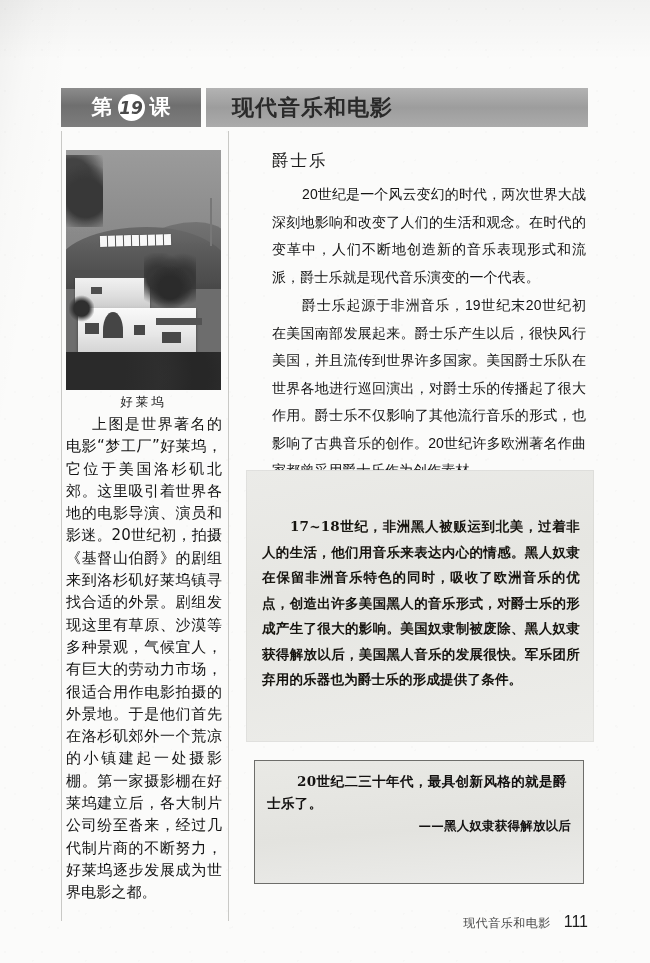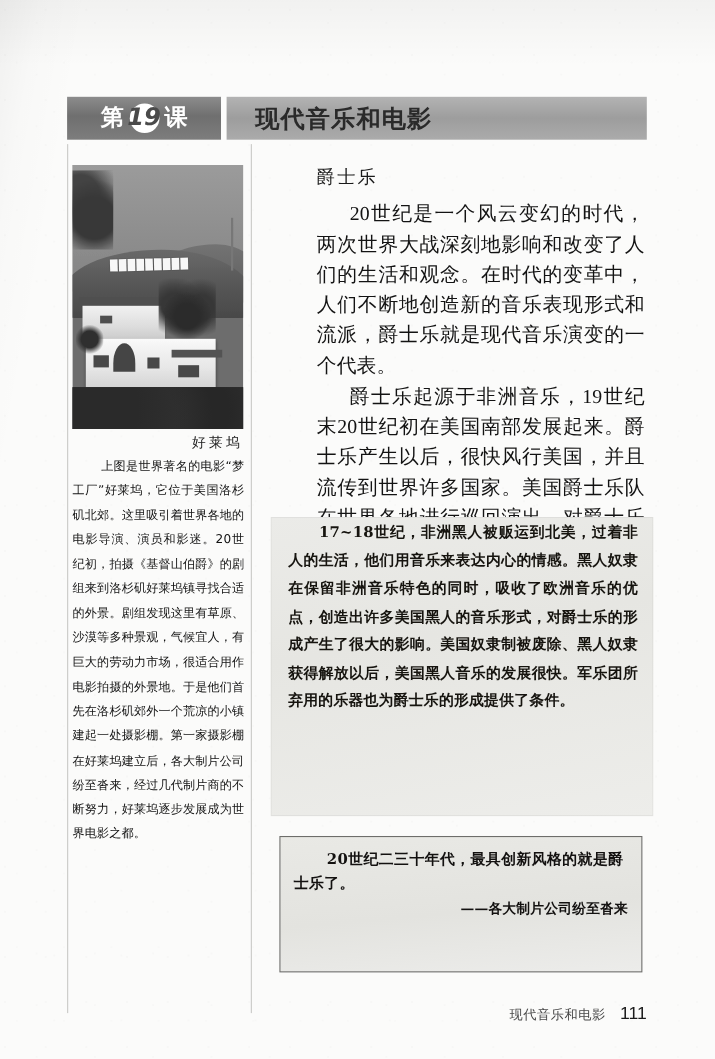"19" .lesson-num { font-size: 22px -> 17px }
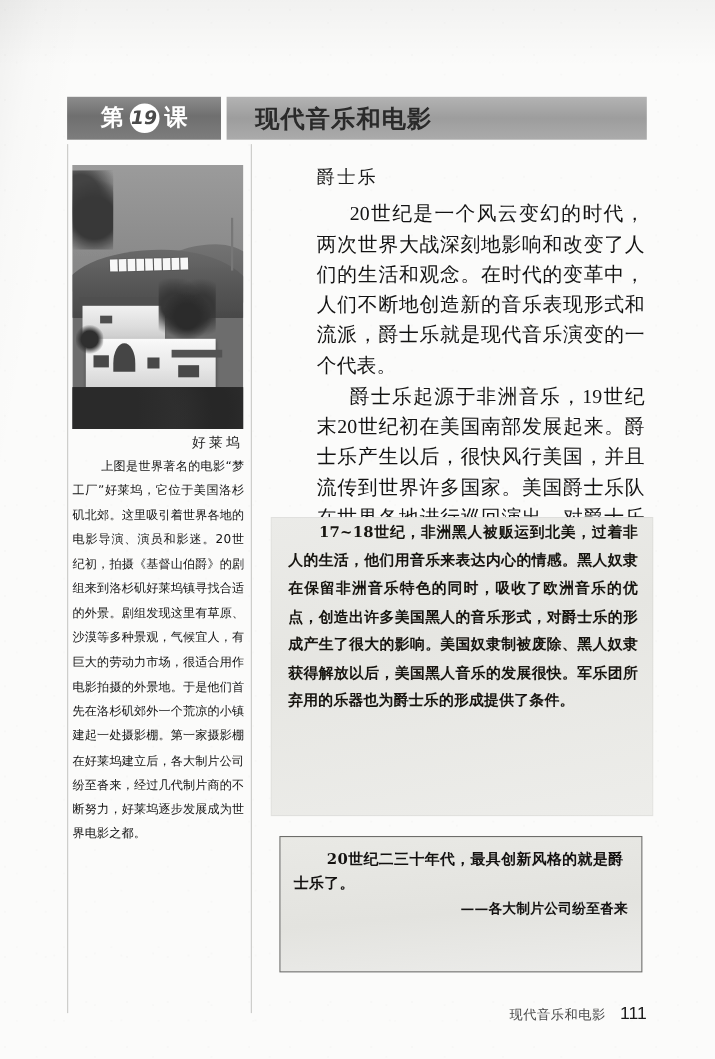"爵士乐" .sec-heading { margin: 0 0 9px 16px -> 0 0 9px 0 }
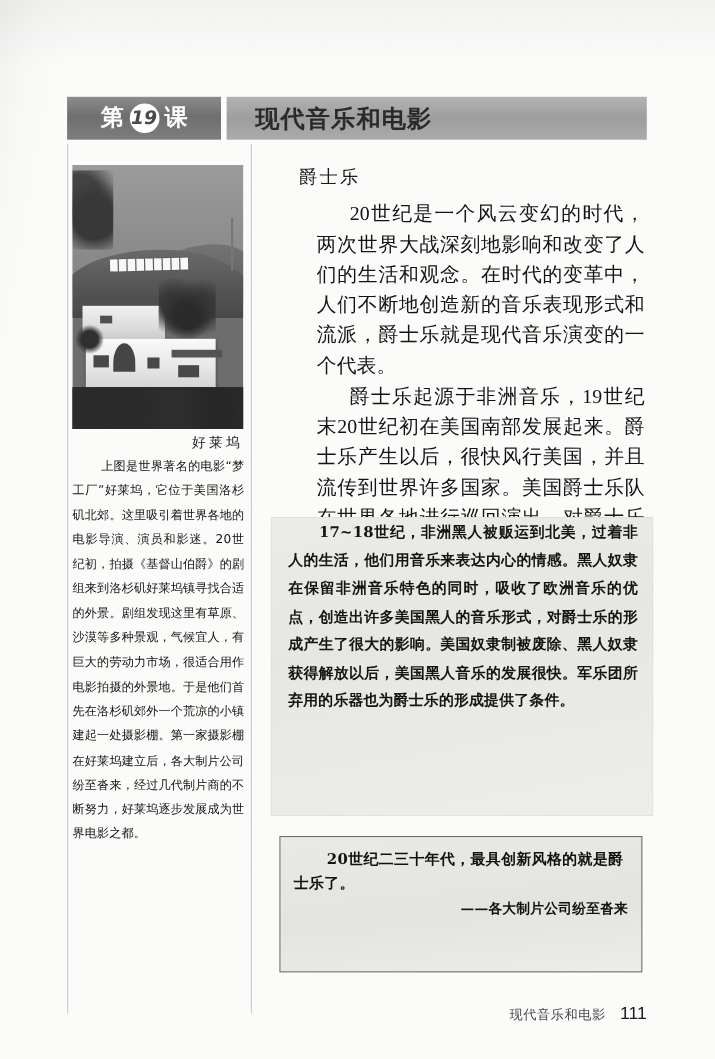"20世纪是一个风云变幻的时代，两次世界大战深刻地影响和改变了人们的生活和观念。在" .body-p { font-family: Liberation Serif, serif -> Liberation Sans, sans-serif; font-size: 18px -> 14px; margin: 0 0 1px 16px -> 0 0 1px 0 }
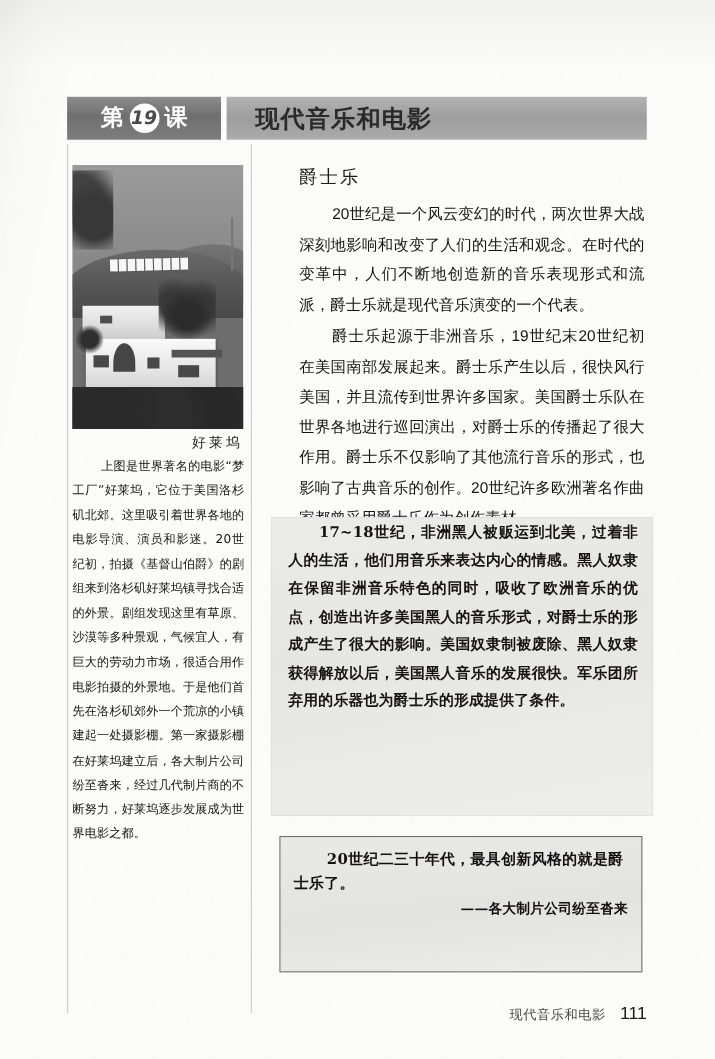"好莱坞" .photo-caption { text-align: right -> center }
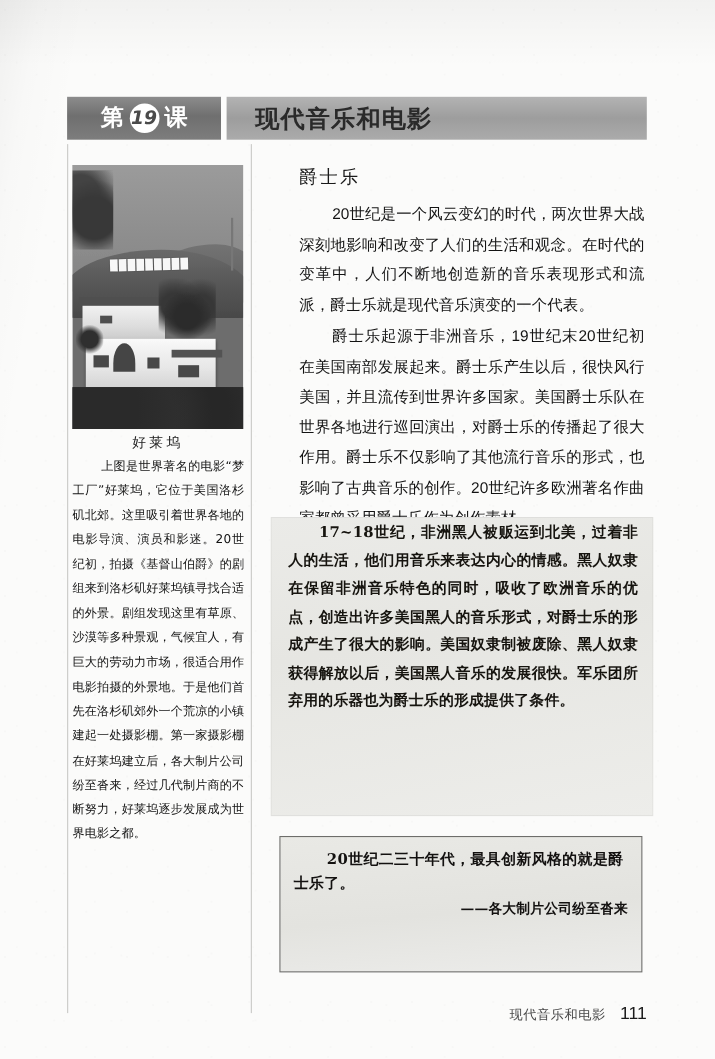"上图是世界著名的电影“梦工厂”好莱坞，它位于美国洛杉矶北郊。这里吸引着世界各地的" .side-text { font-size: 11px -> 15px }
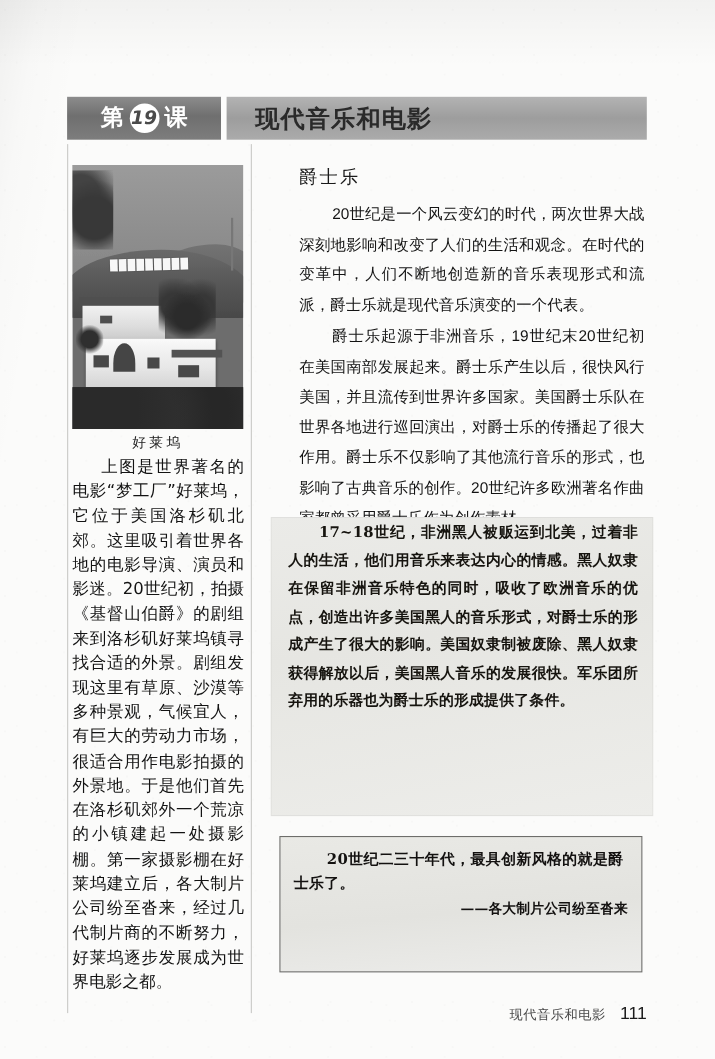"17~18世纪，非洲黑人被贩运到北美，过着非人的生活，他们用音乐来表达内心的情感" .inset-inner { margin-top: none -> 42px }
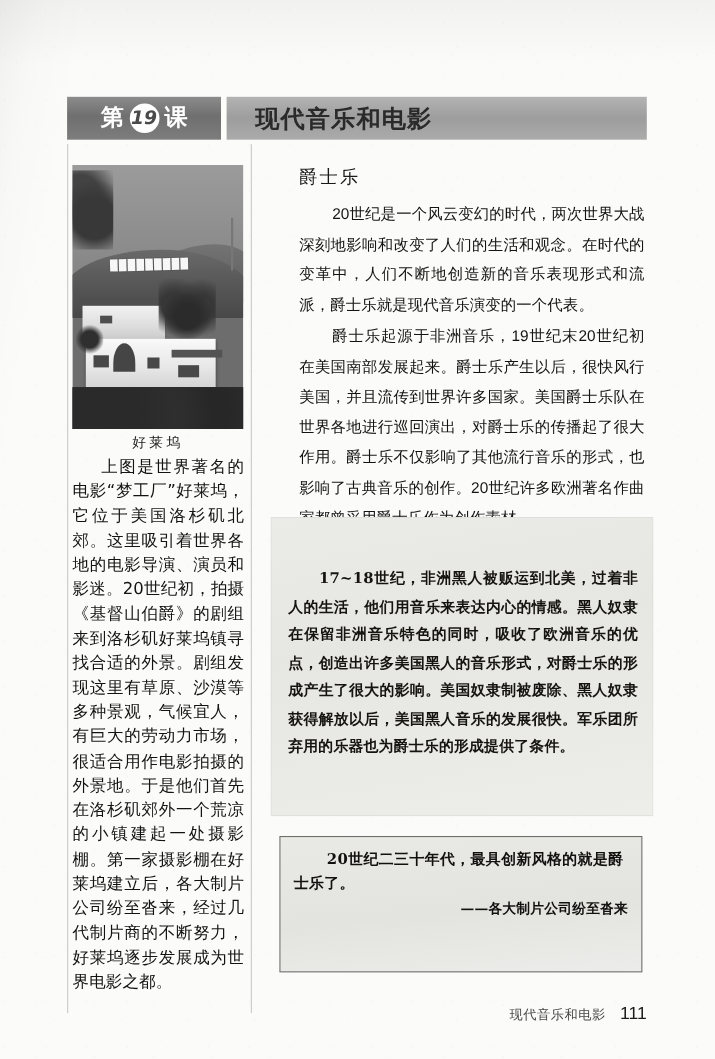"——各大制片公司纷至沓来" p.quote-attr { text: 各大制片公司纷至沓来 -> 黑人奴隶获得解放以后 }
